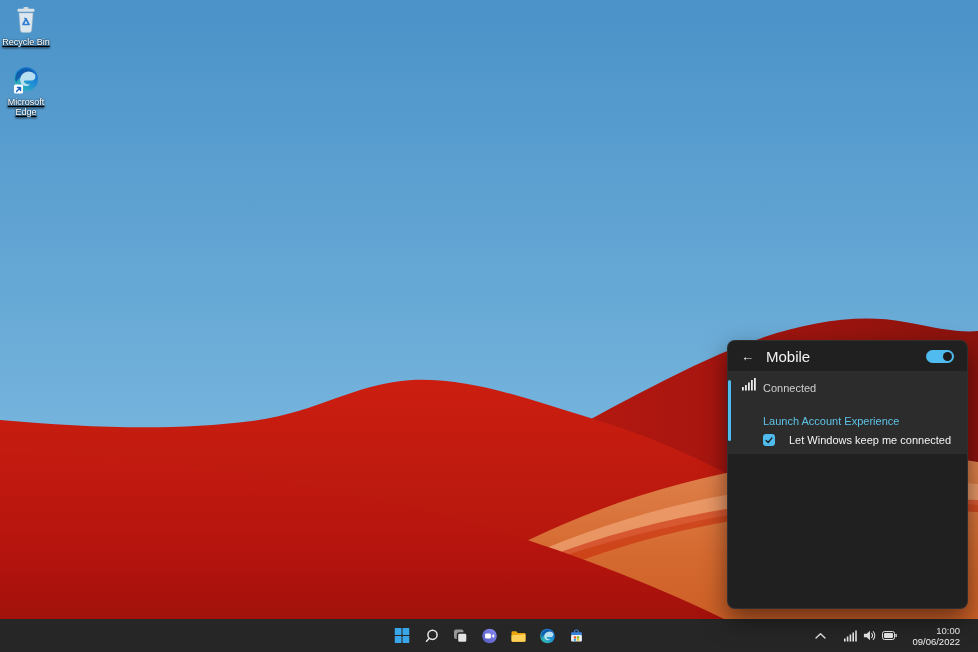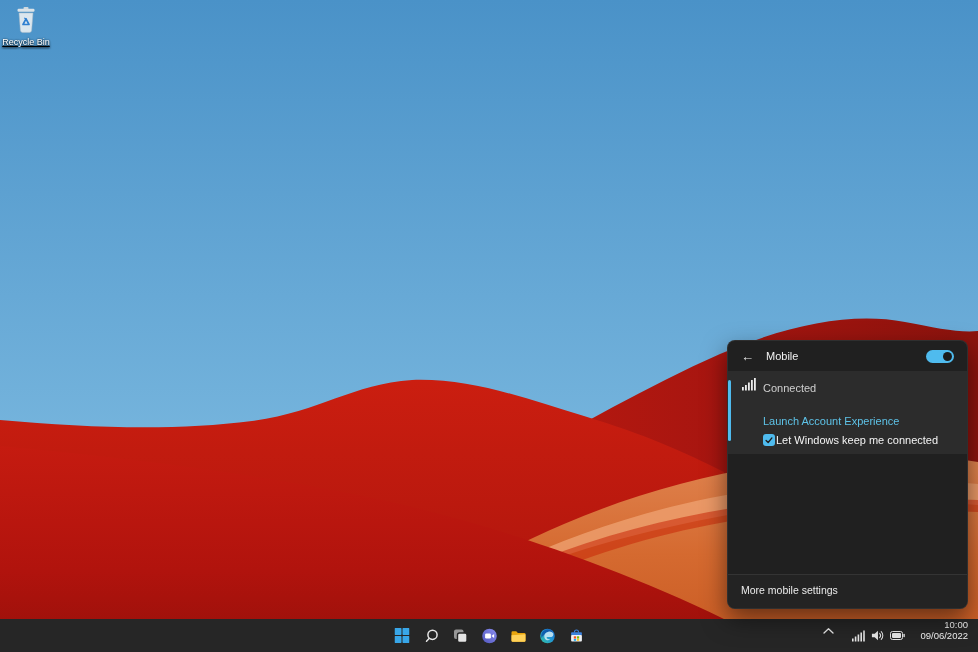"Microsoft Edge" div.desktop-icon { html: none -> <div> <svg> <defs> <linearGradient> <stop></stop> <stop></stop> <stop></stop> </linearGradient> </defs> <circle></circle> <path></path> <path></path> <rect></rect> <path></path> </svg> <div>Microsoft Edge</div> </div> }
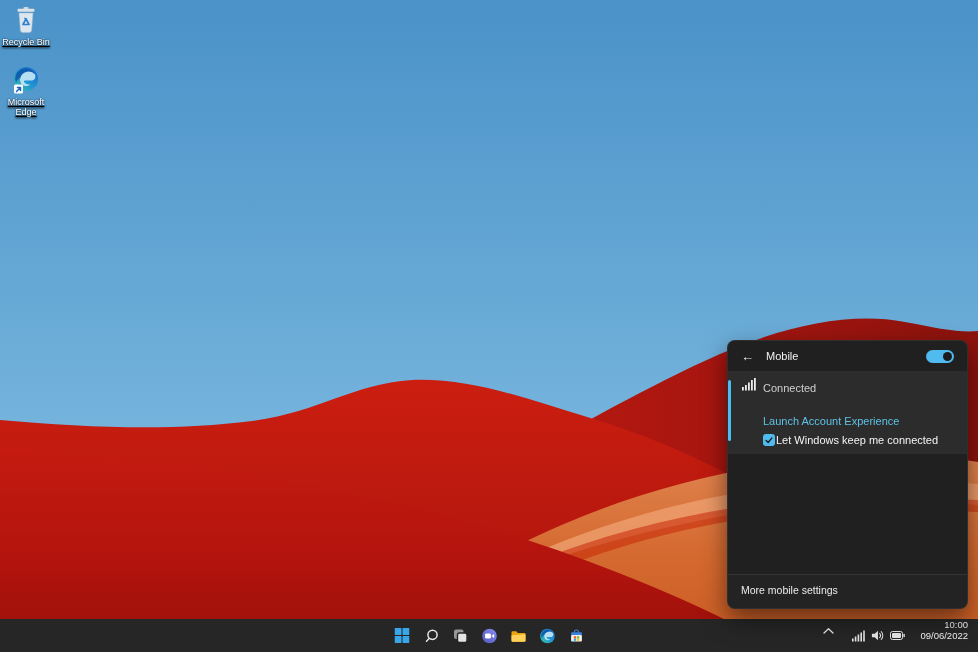"Mobile" .fly-title { font-size: 11px -> 15px }
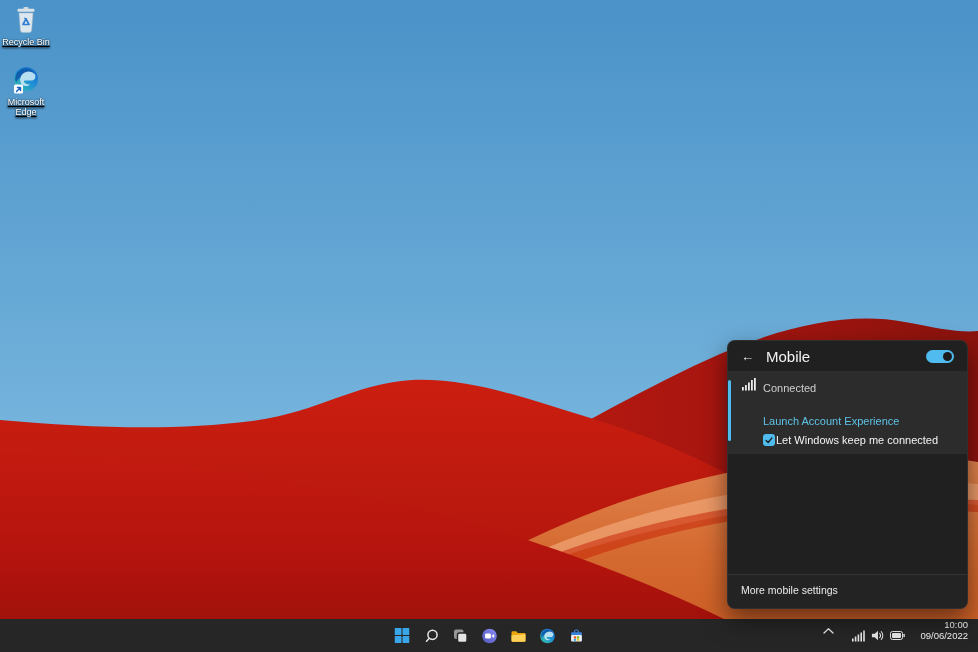"Let Windows keep me connected" .chk-row { gap: 1px -> 14px }
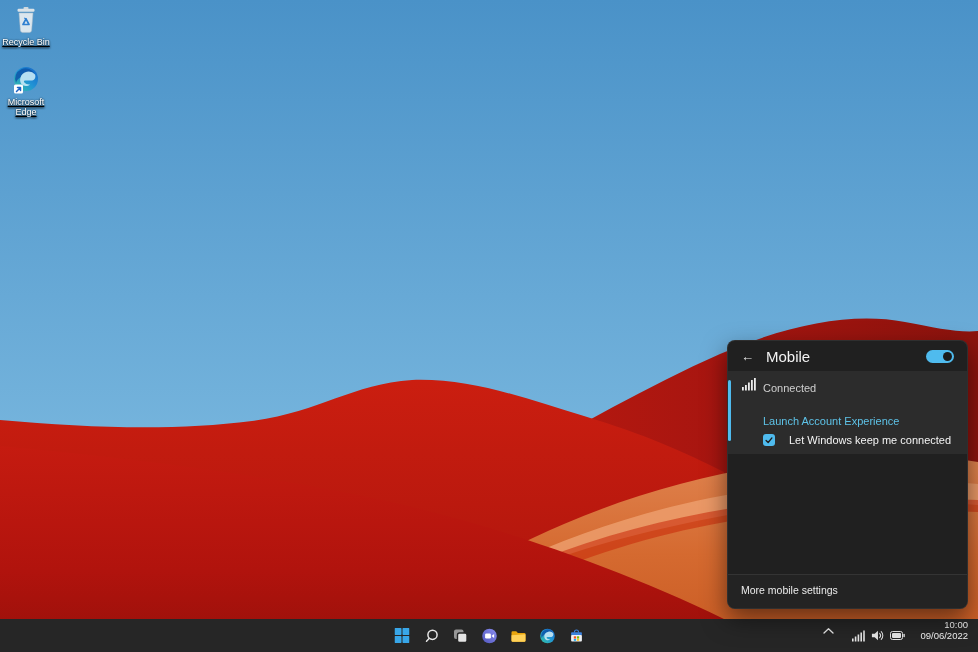"More mobile settings" div.fly-footer { html: <div> <span>More mobile settings</span> </div> -> none }
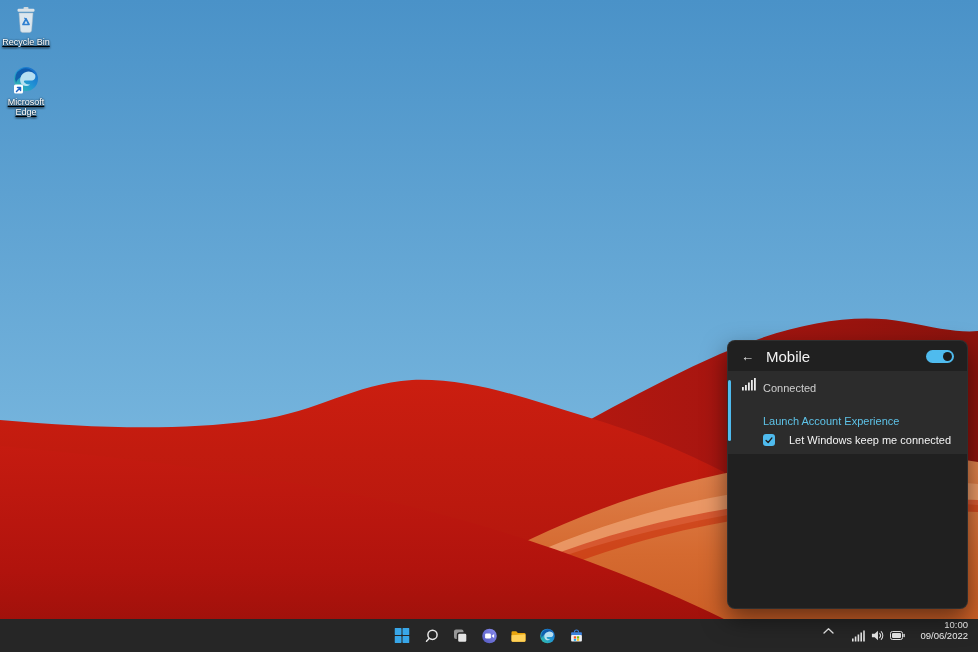"10:00" .tb-right { align-items: none -> center; padding-right: 6px -> 14px }
